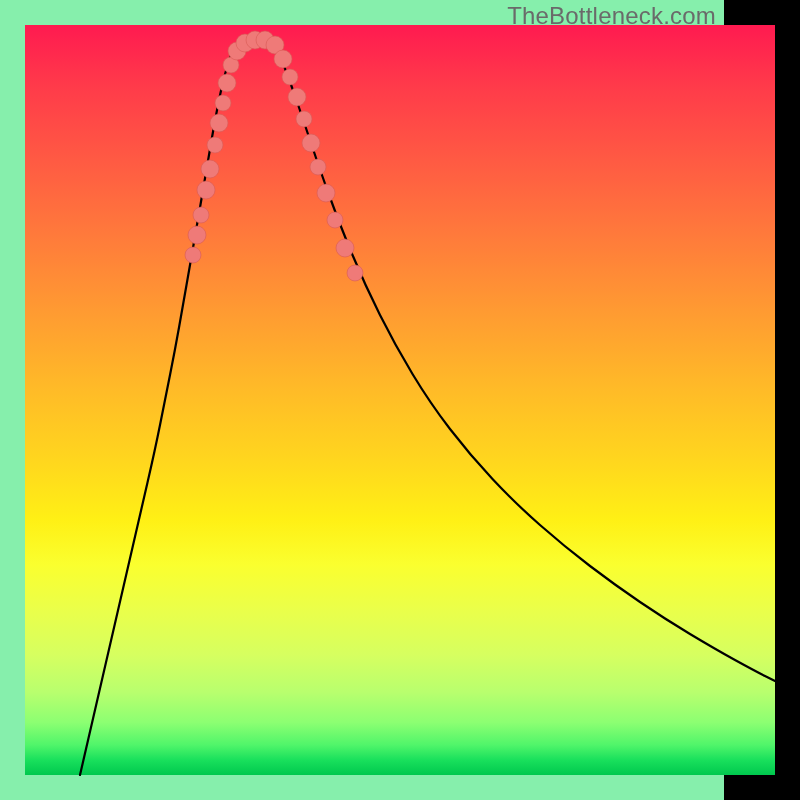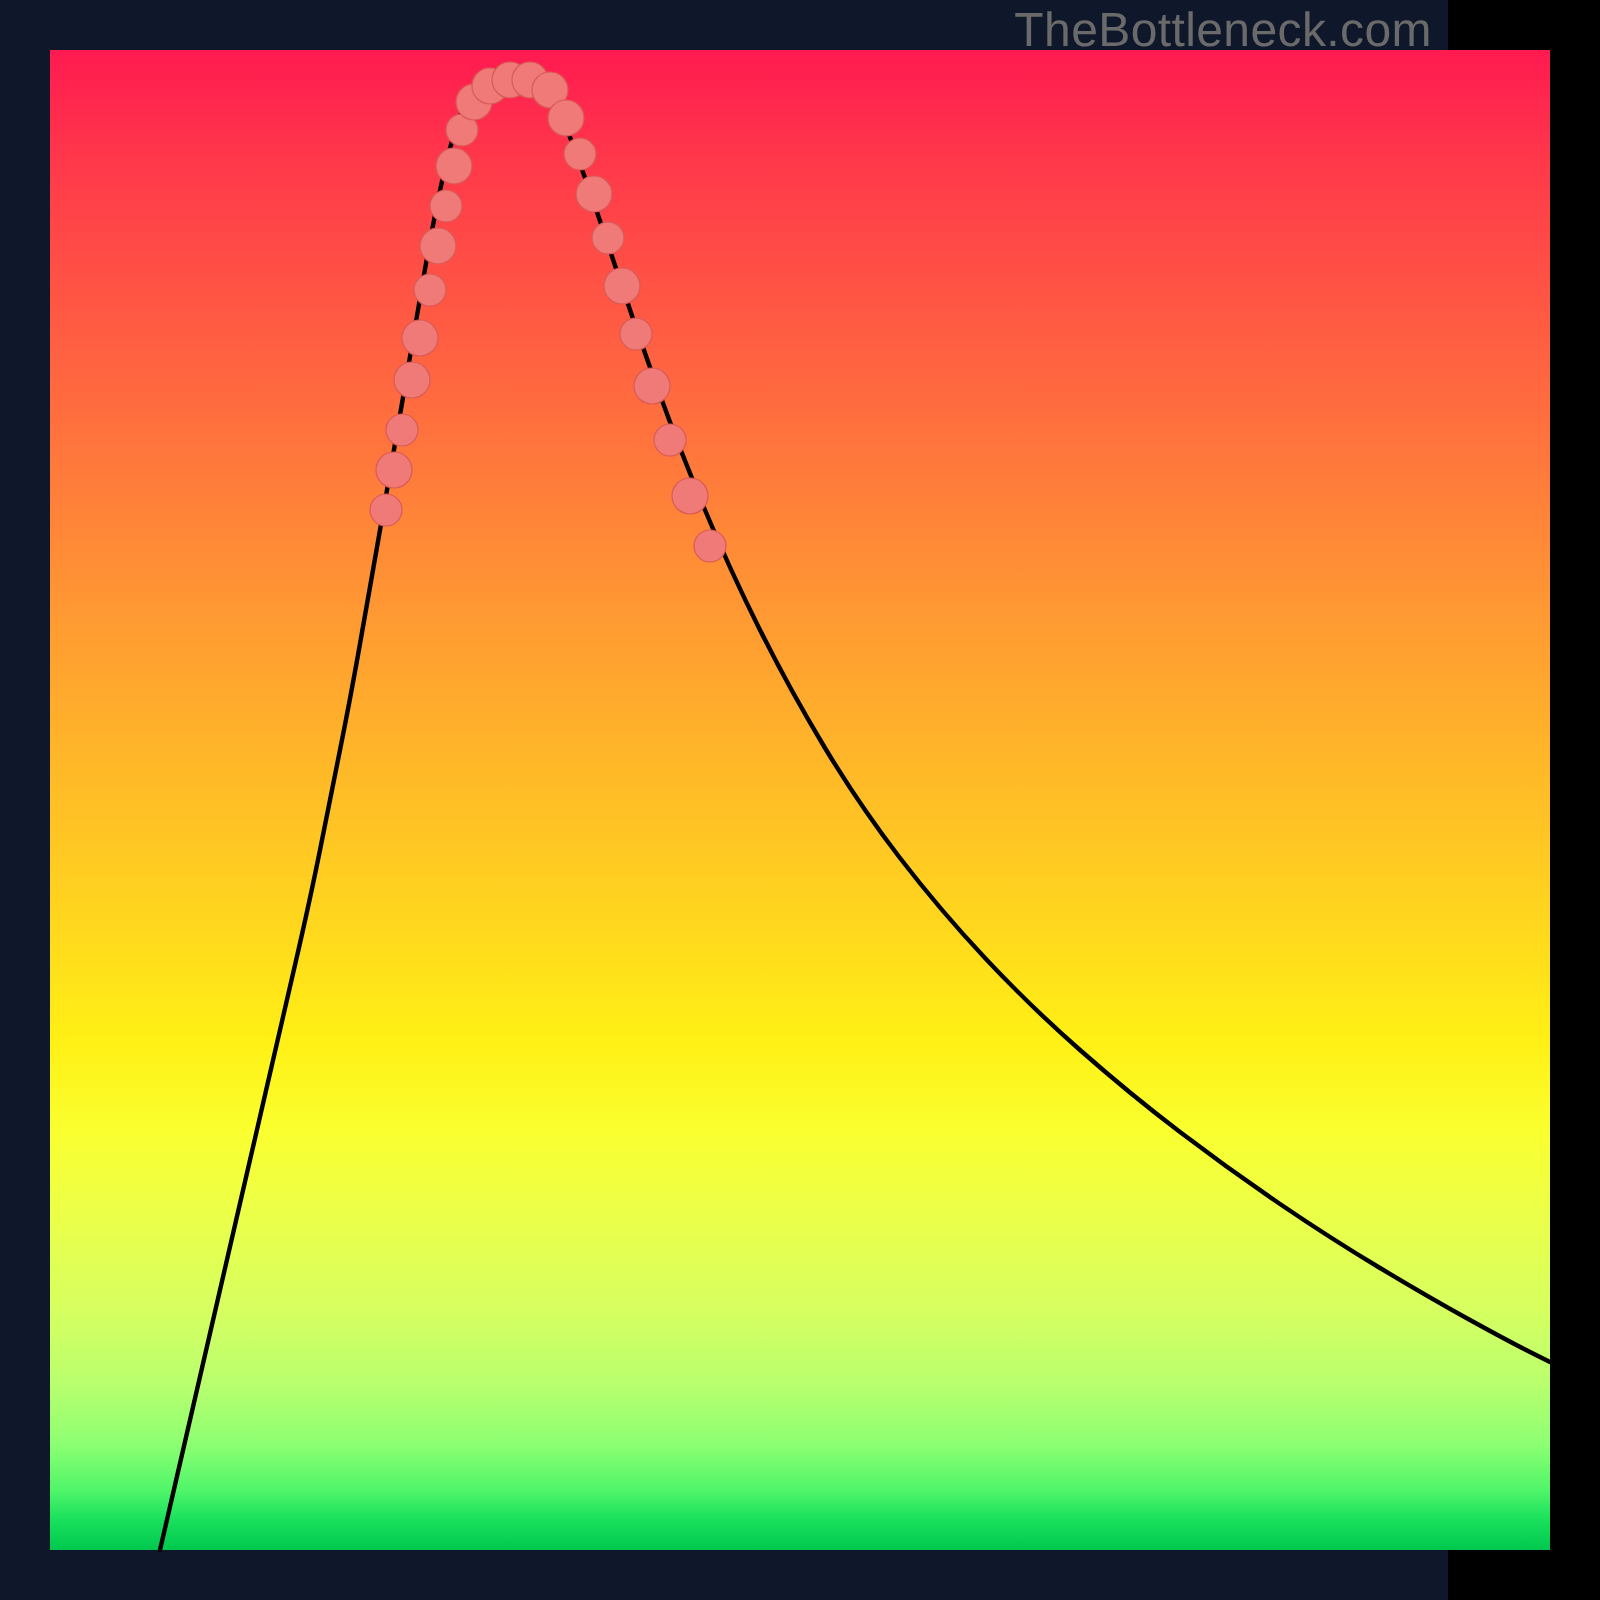"TheBottleneck.com" .frame { background: #0f172a -> #86efac }
